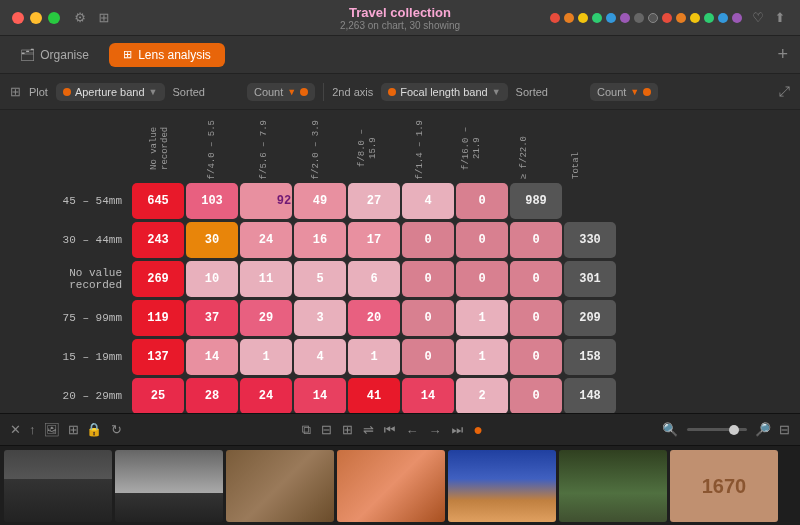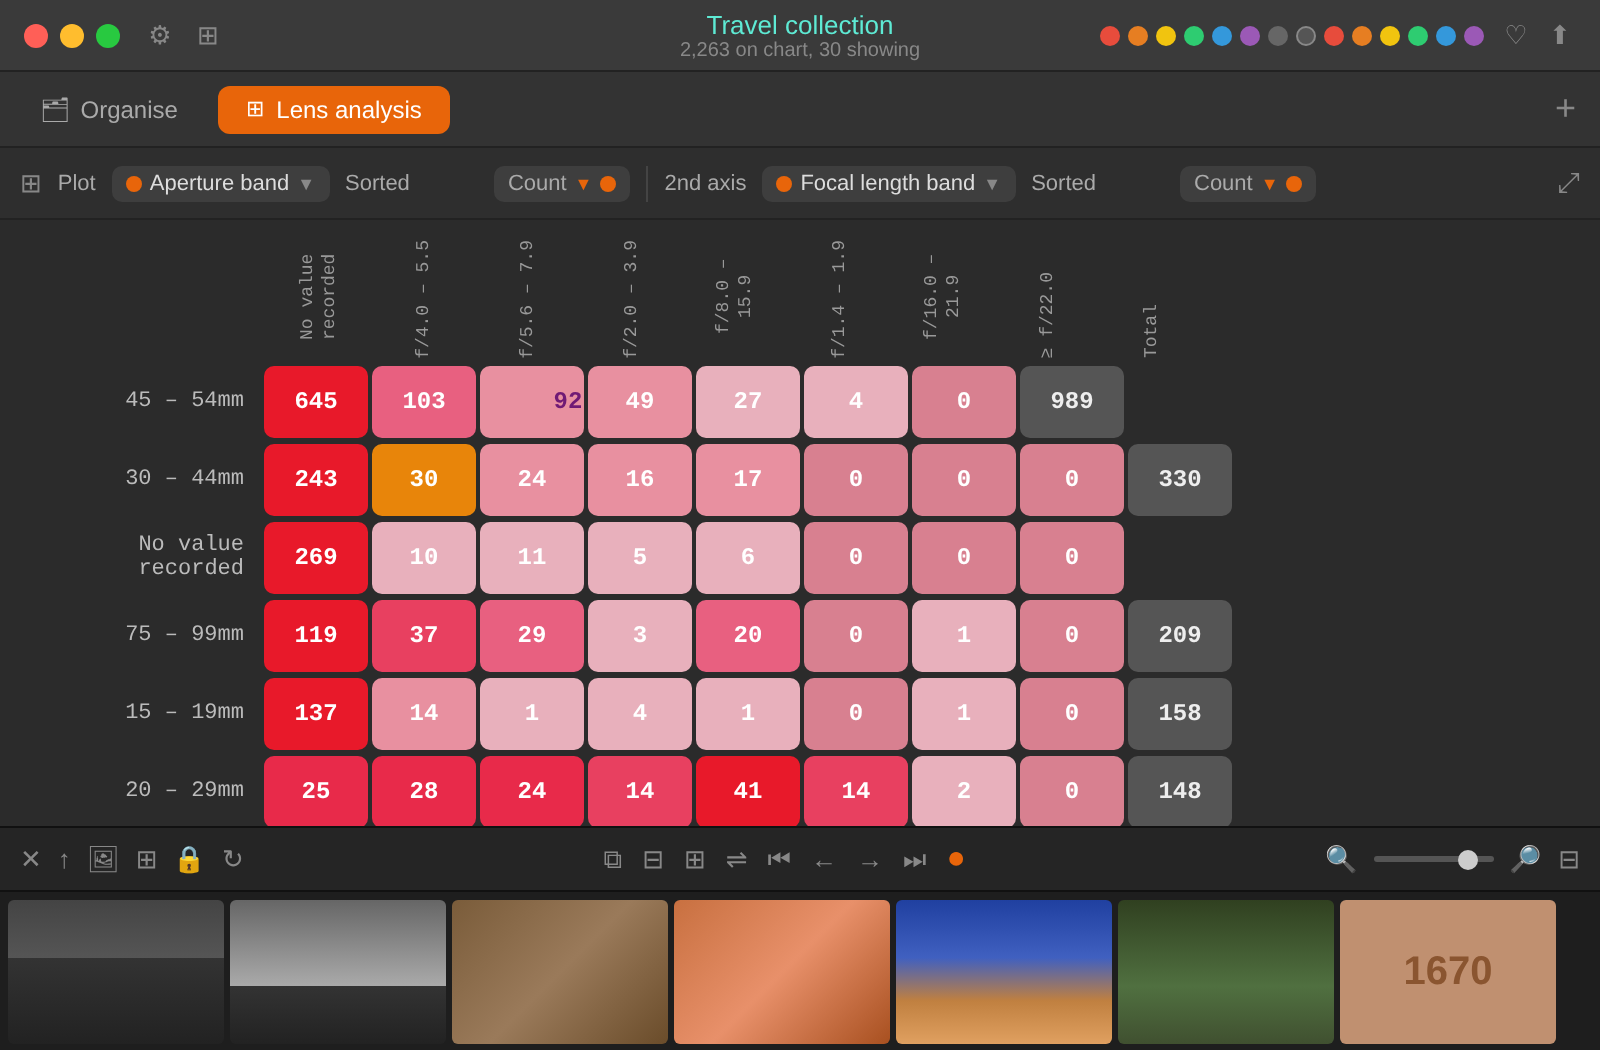"Travel collection" .titlebar-title { color: #5eead4 -> #f9a8d4; font-weight: 400 -> 700 }
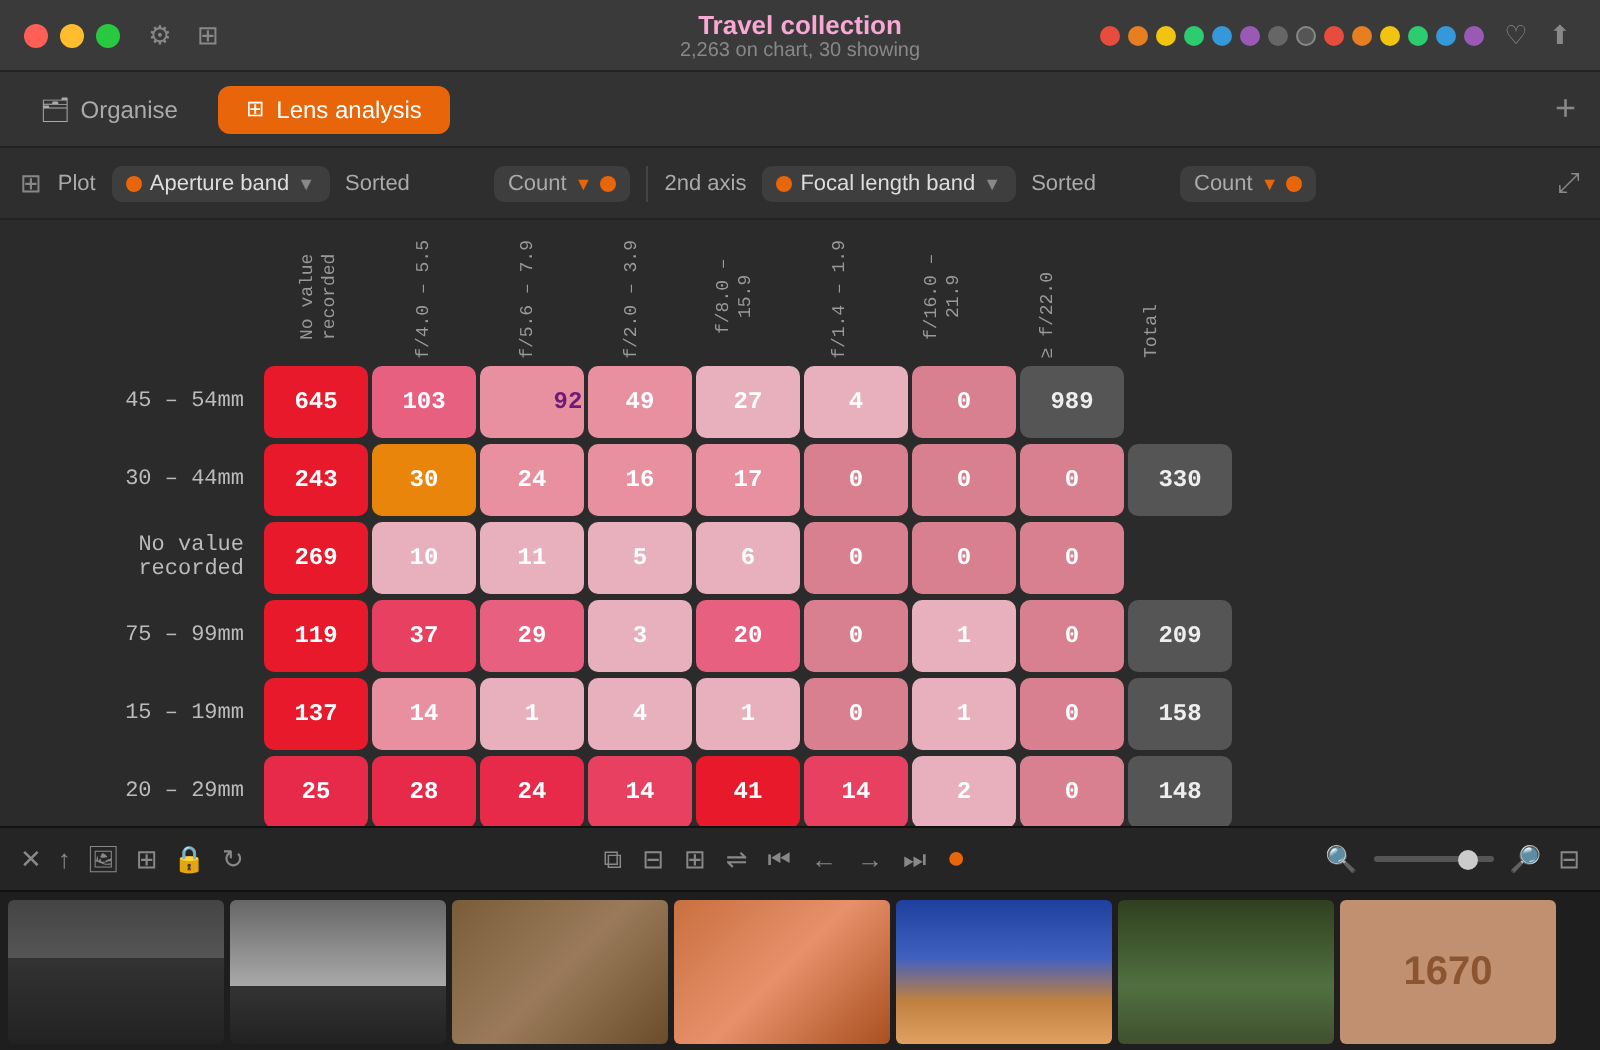"301" div.matrix-cell { html: none -> <div>301</div> }
